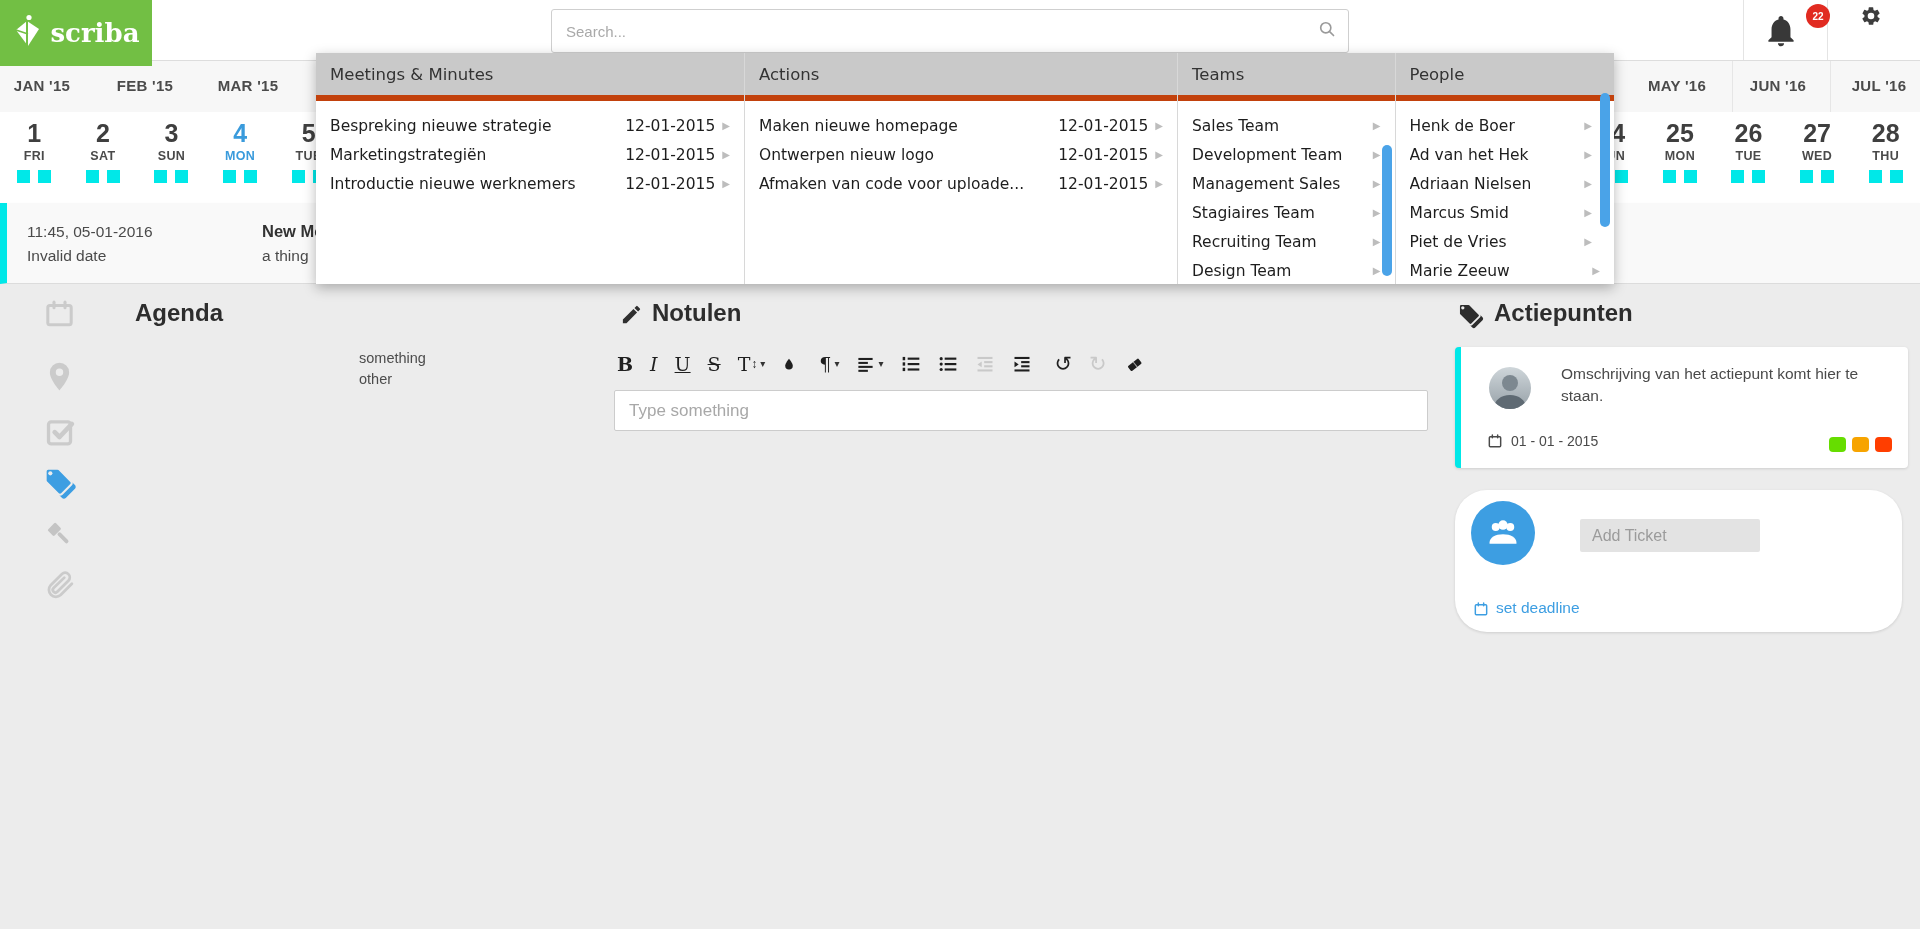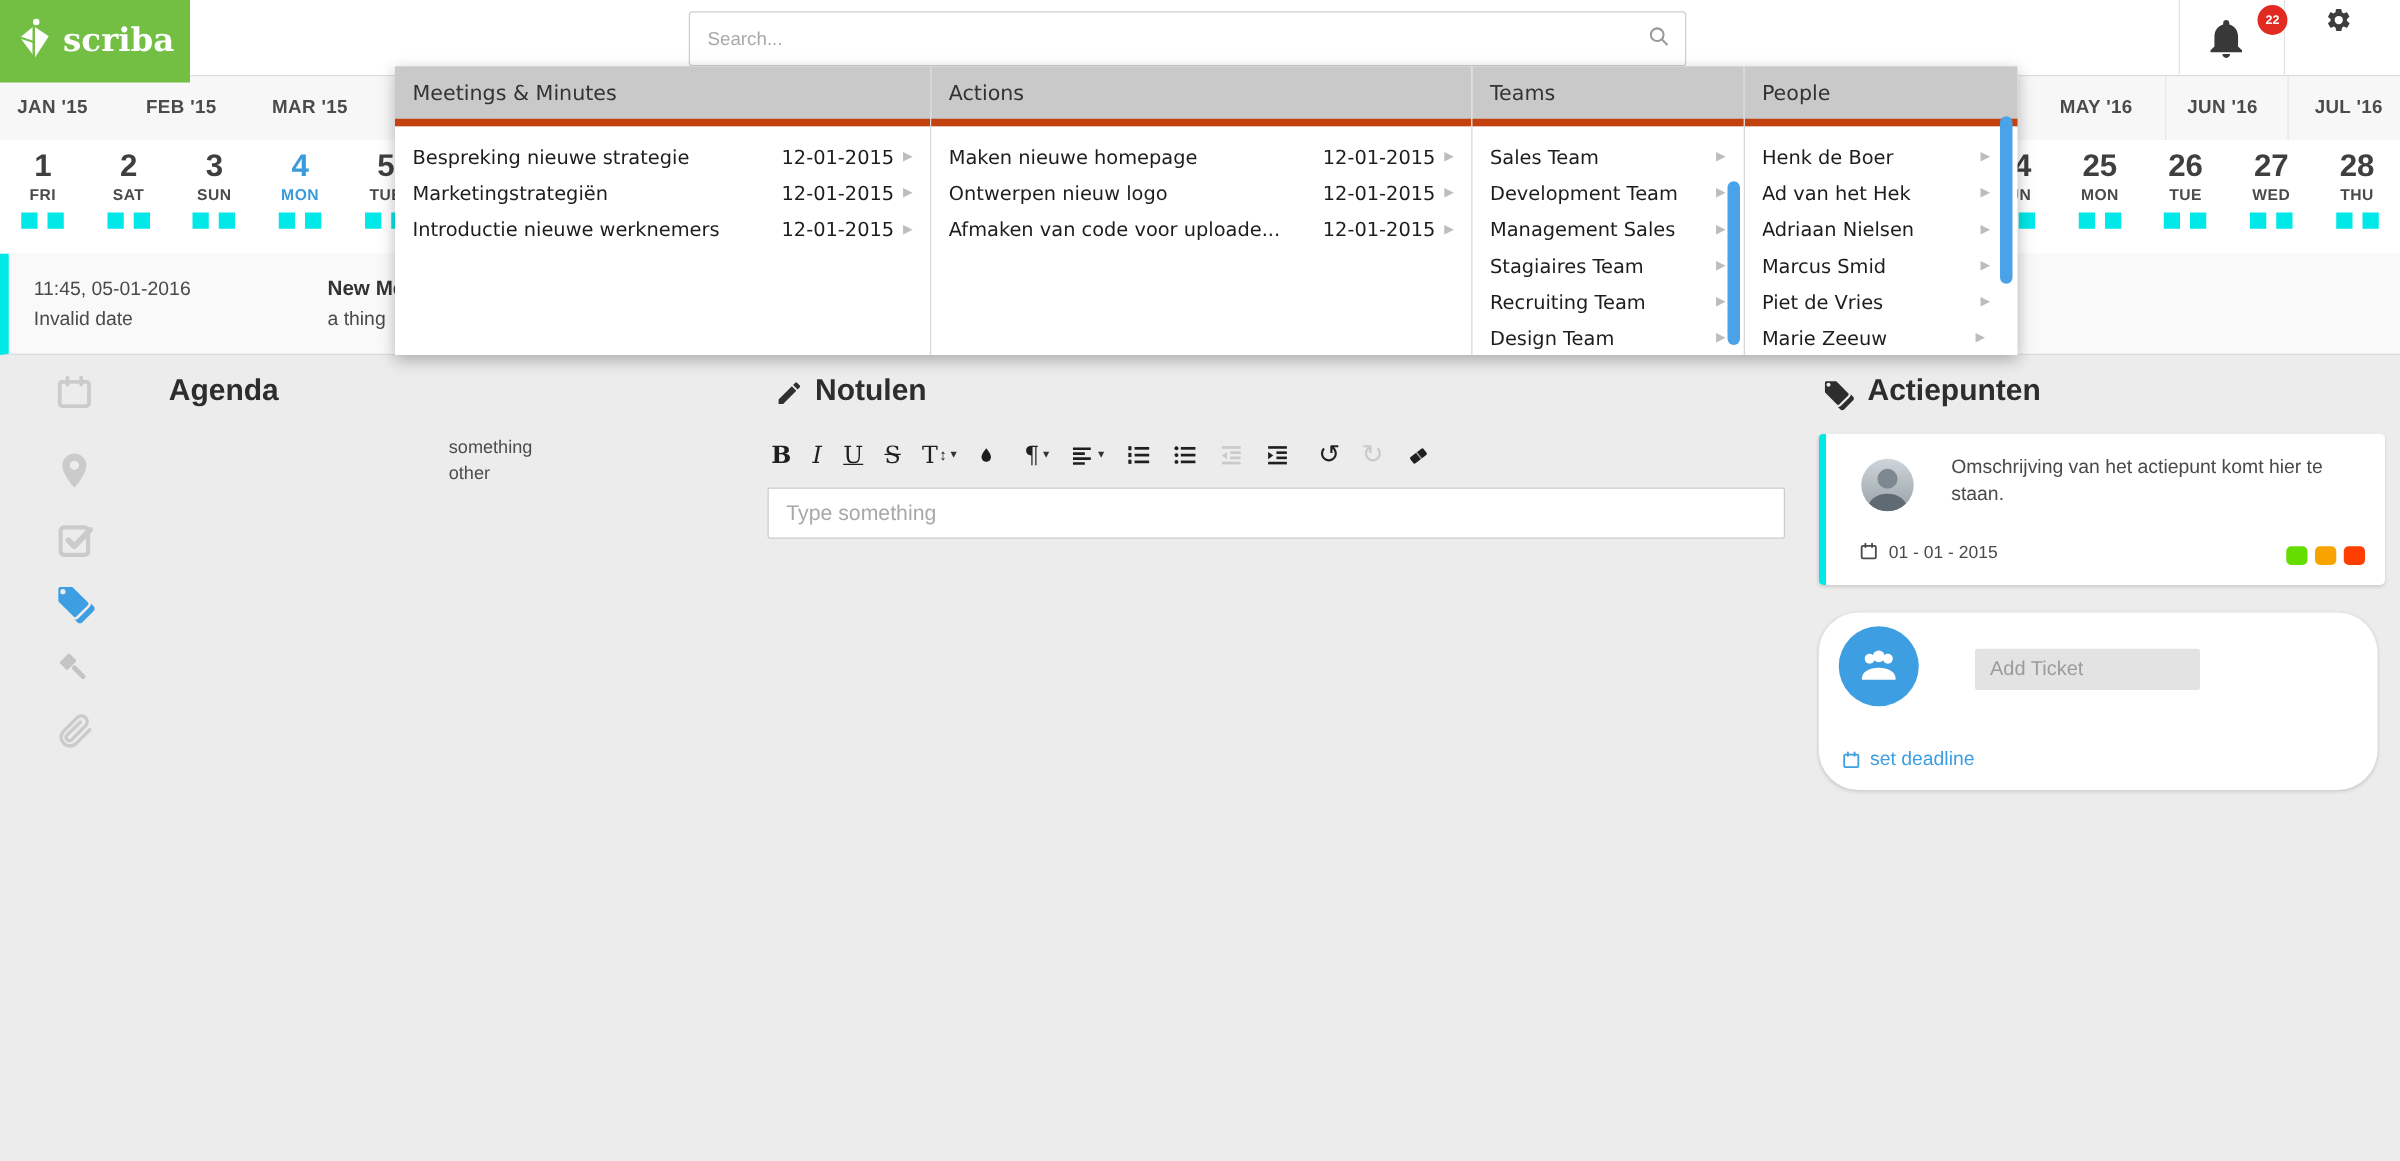"Marie Zeeuw" div.mm-row { padding-right: 26px -> 14px }
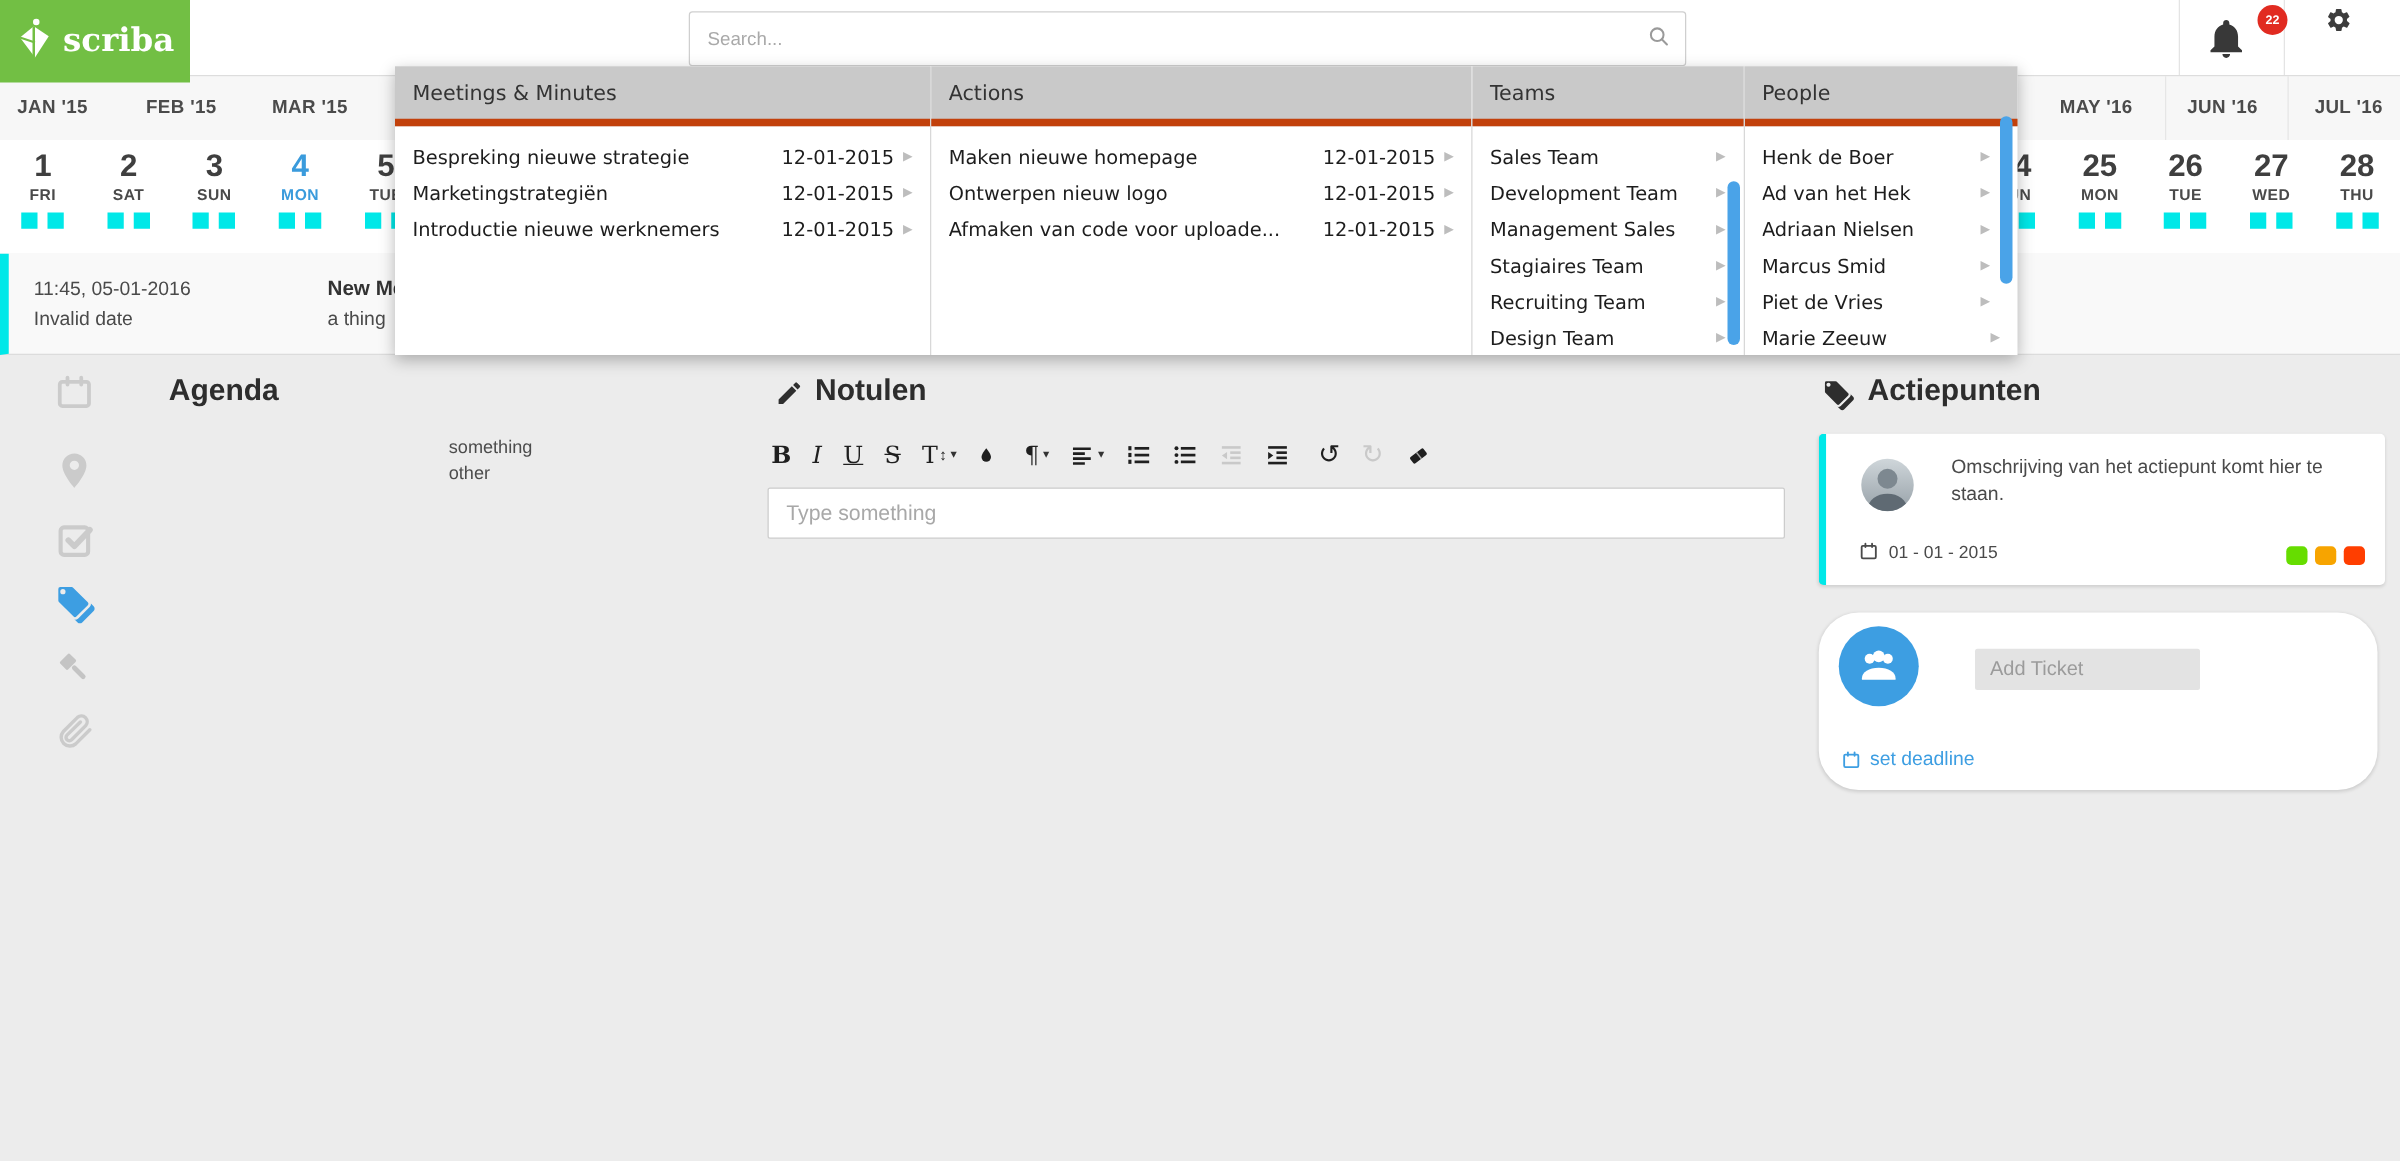"set deadline" .deadline { align-items: center -> flex-end }
